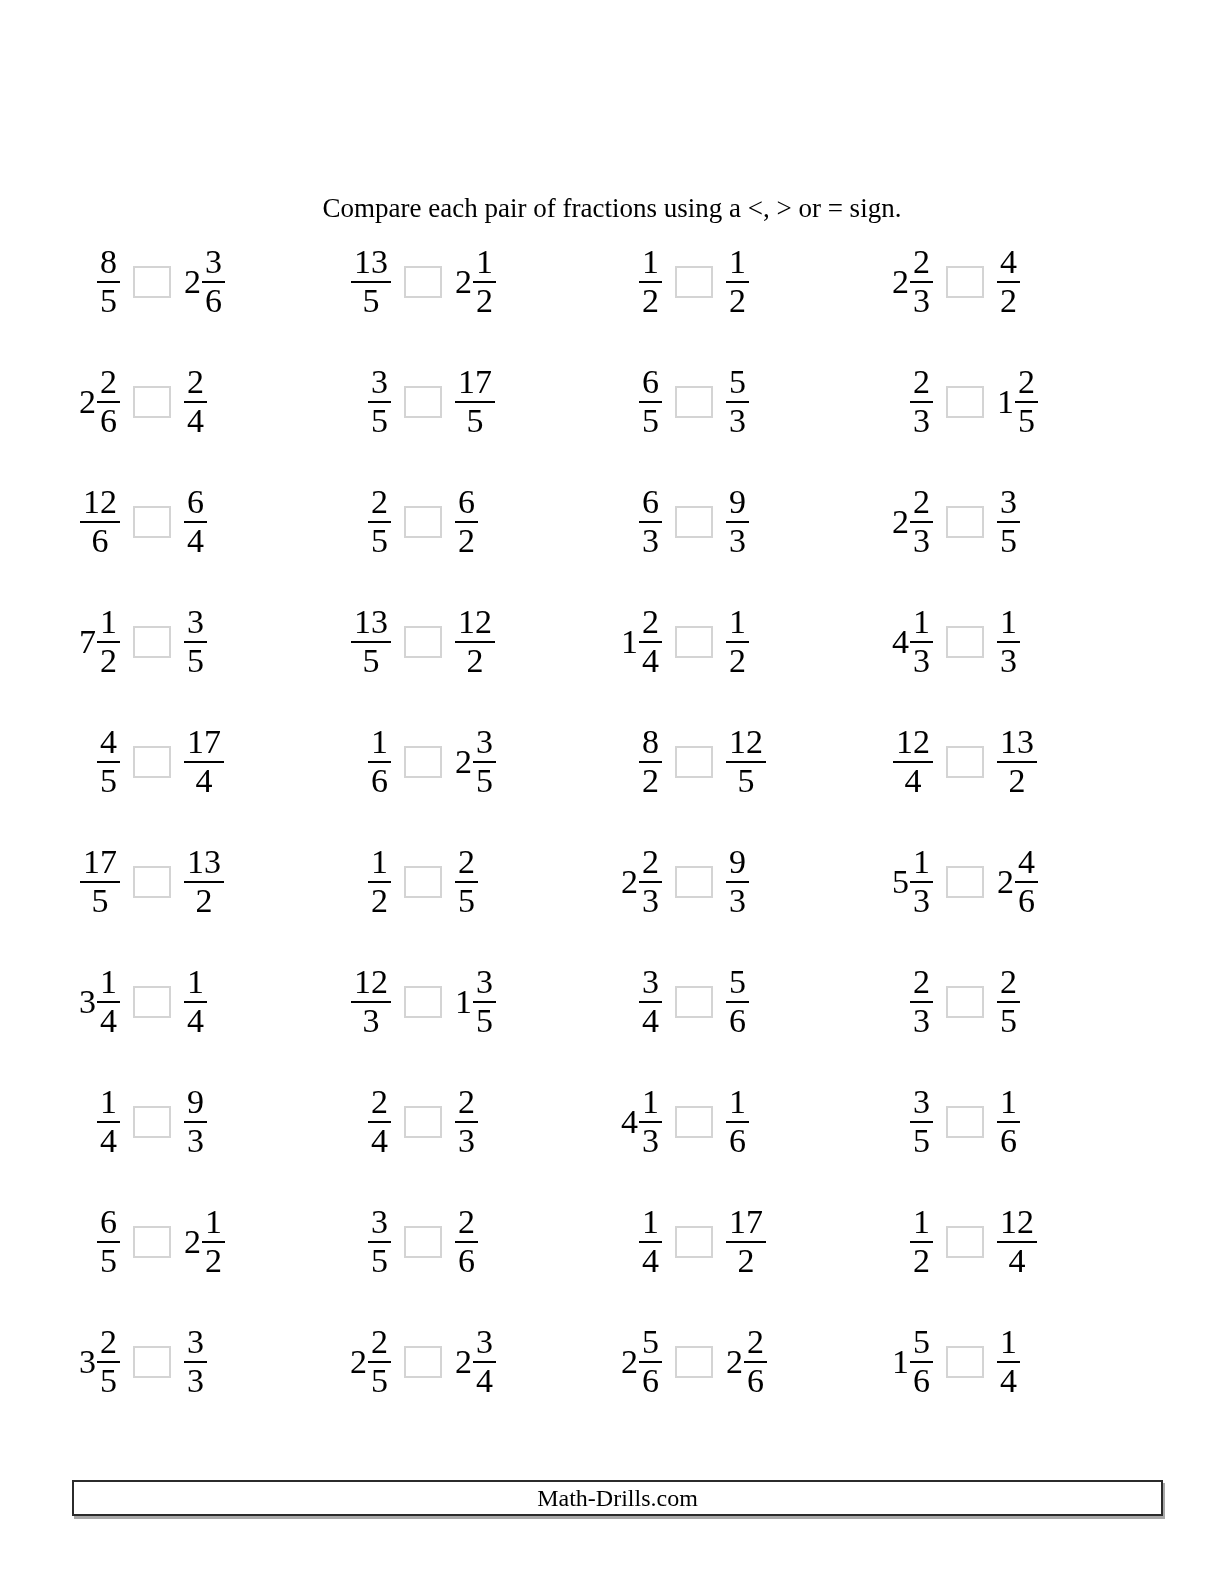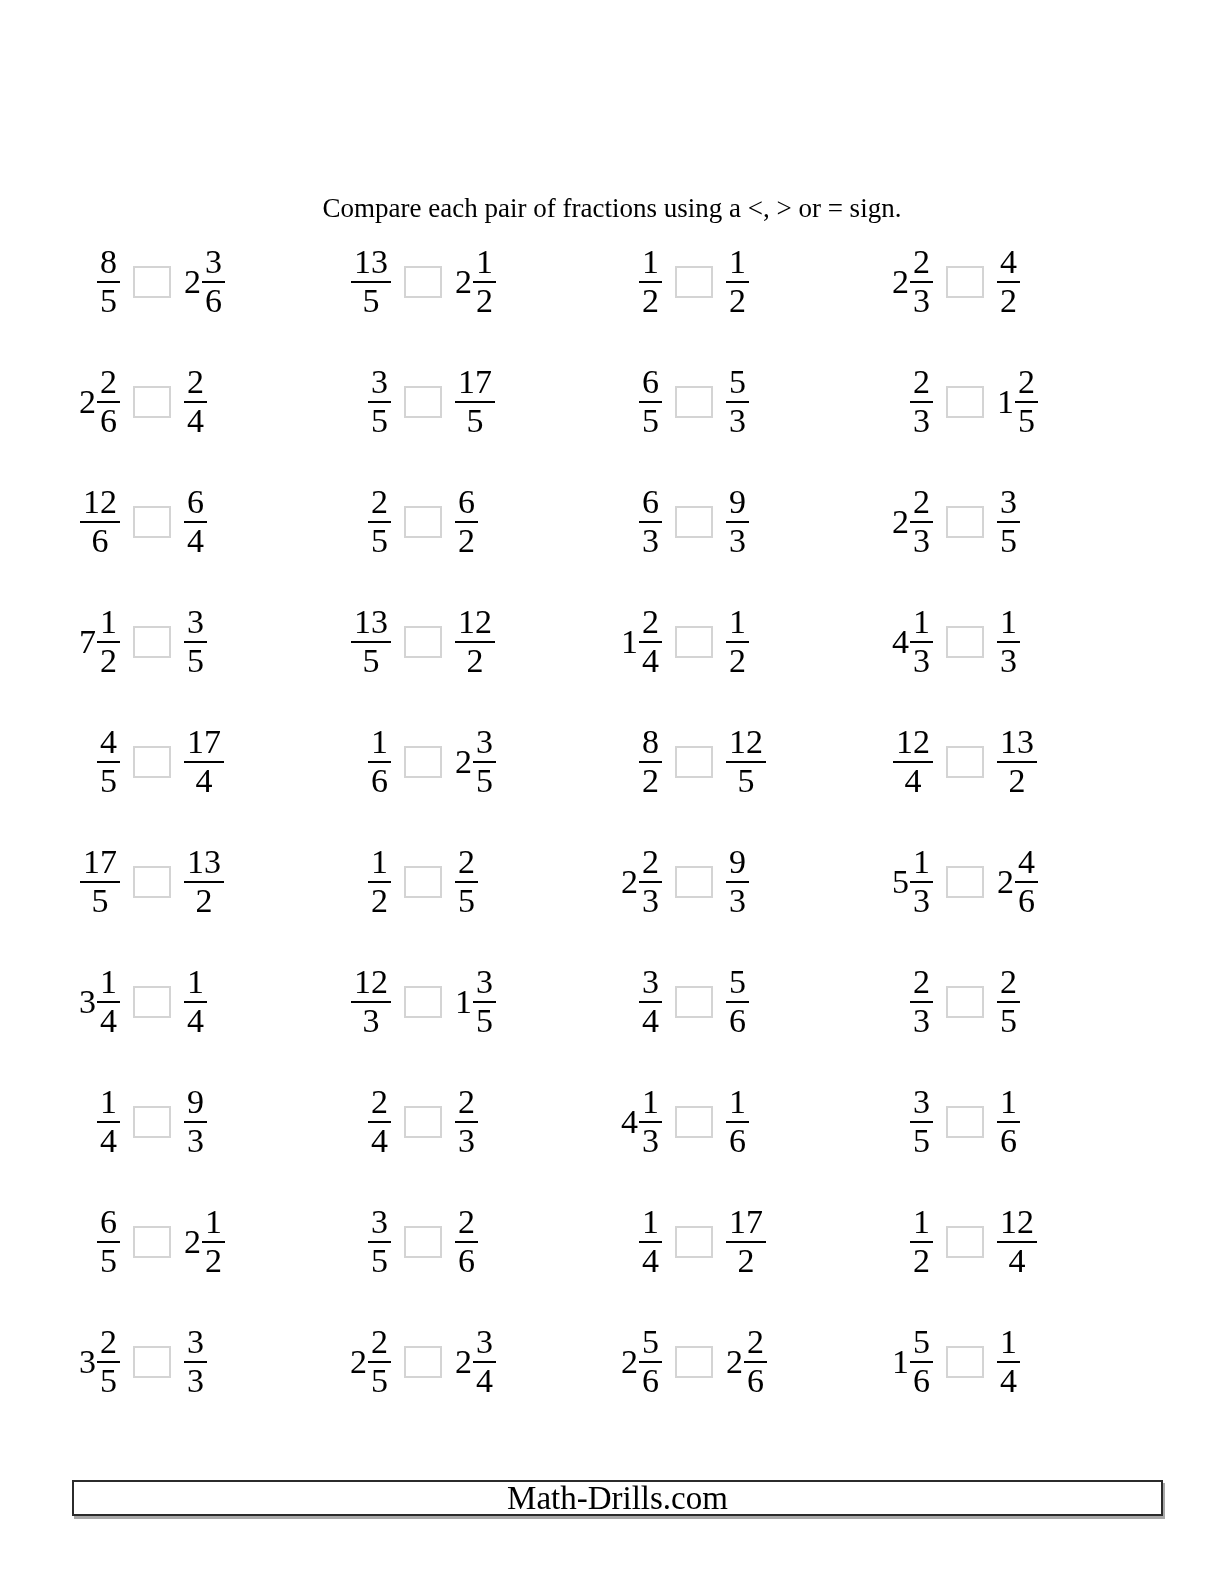"Math-Drills.com" .footer-box span { font-size: 33px -> 24px }
